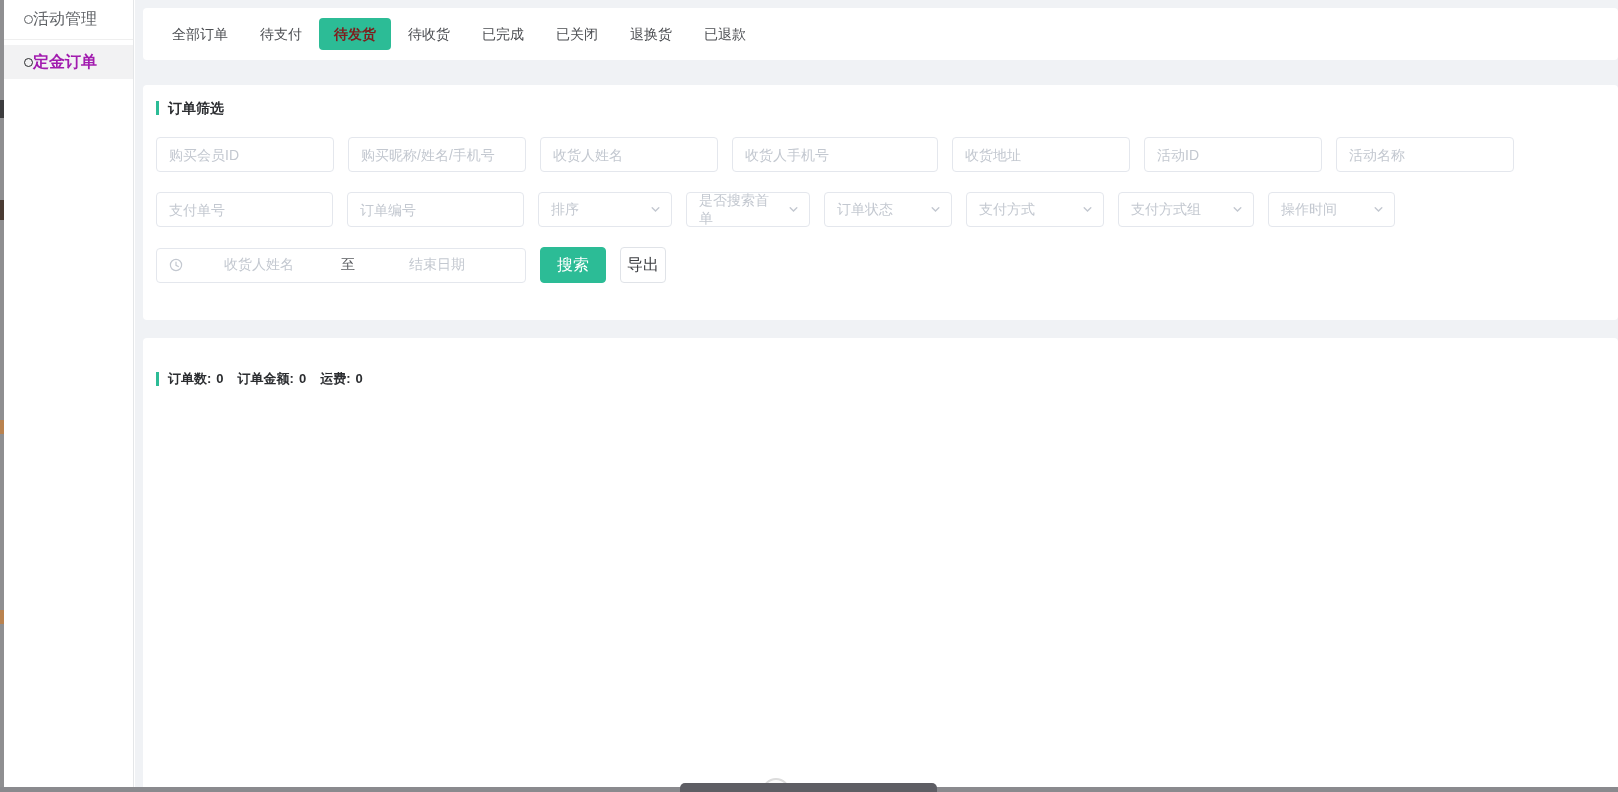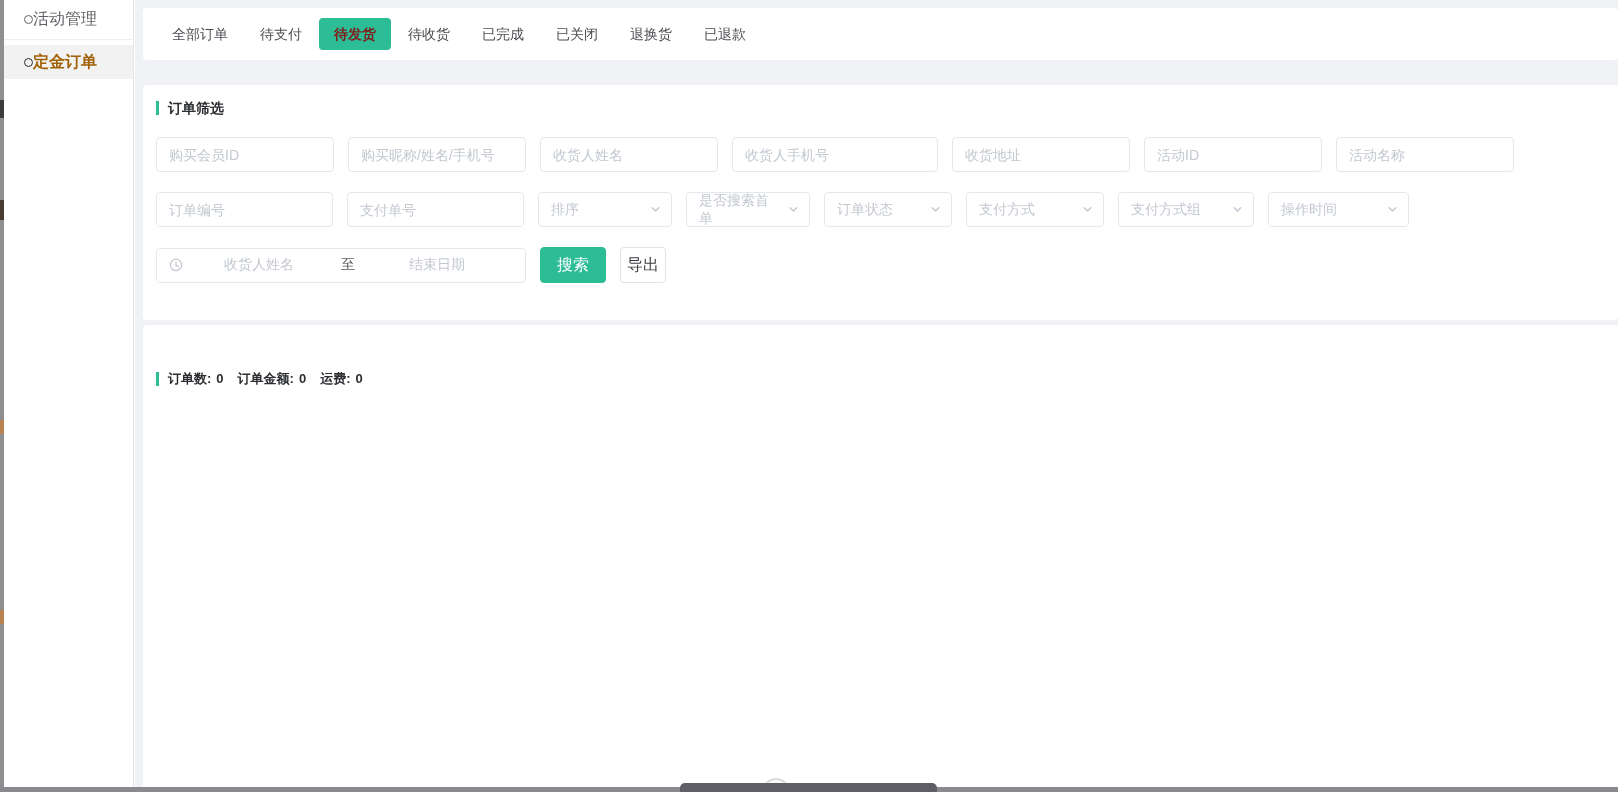"定金订单" .side-item.active { color: #a16207 -> #a21caf }
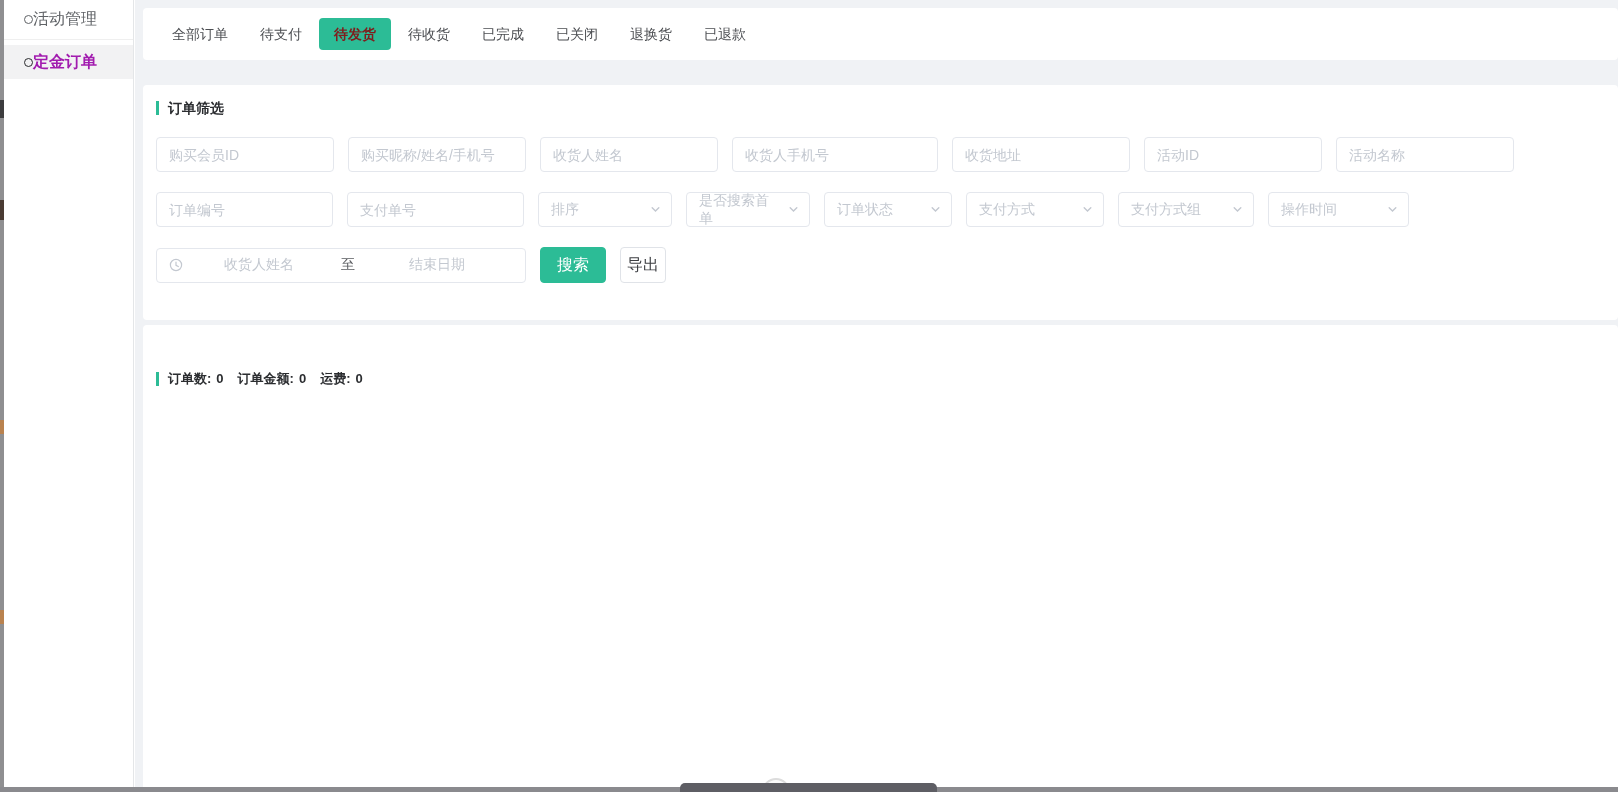"订单编号" input.f-input { order: before "支付单号" -> after "支付单号" }
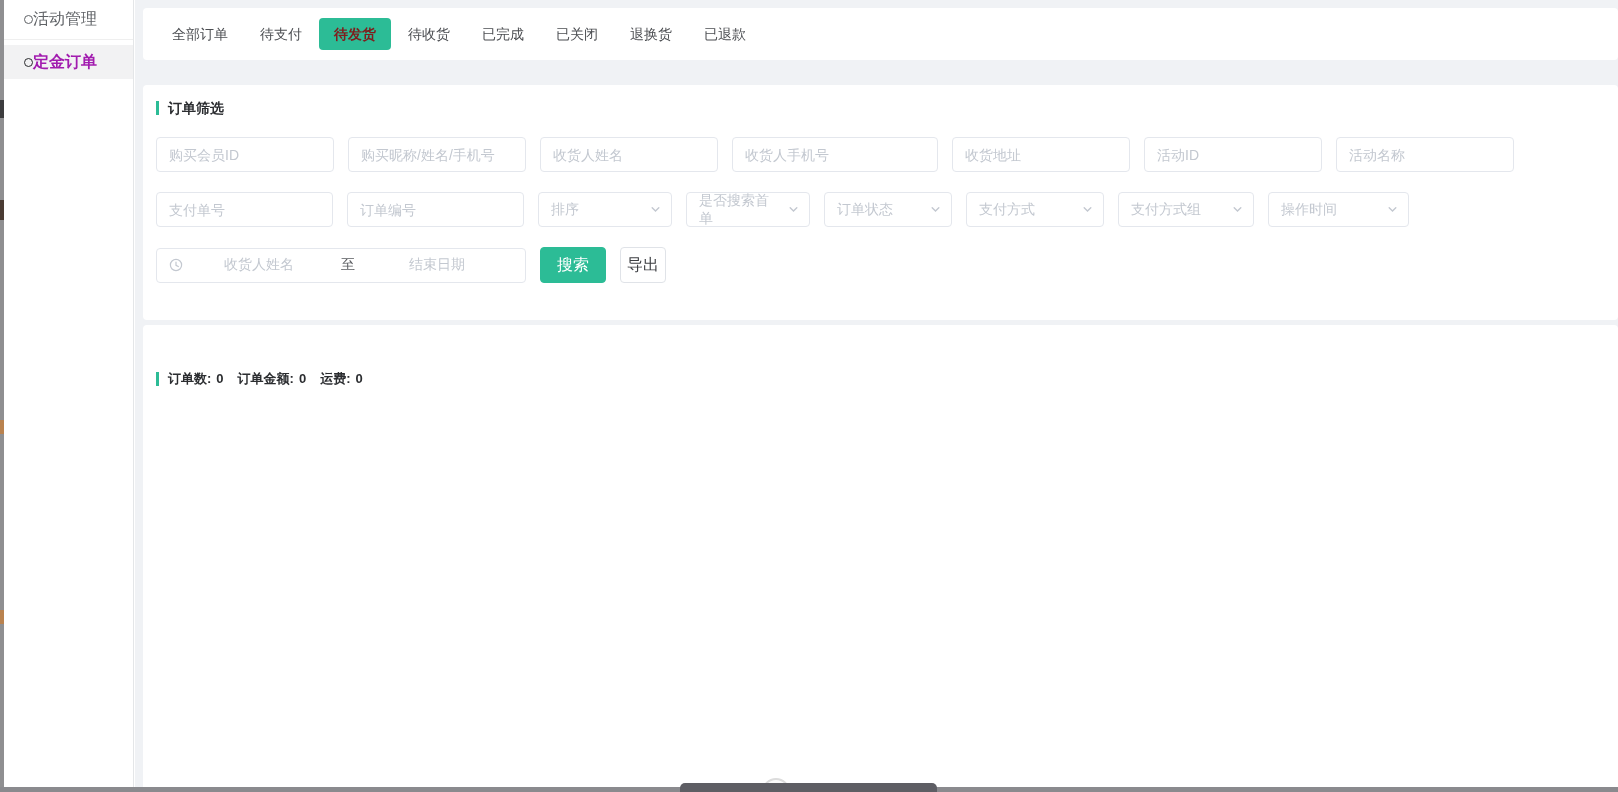"操作时间" div.f-select { width: 141px -> 127px }
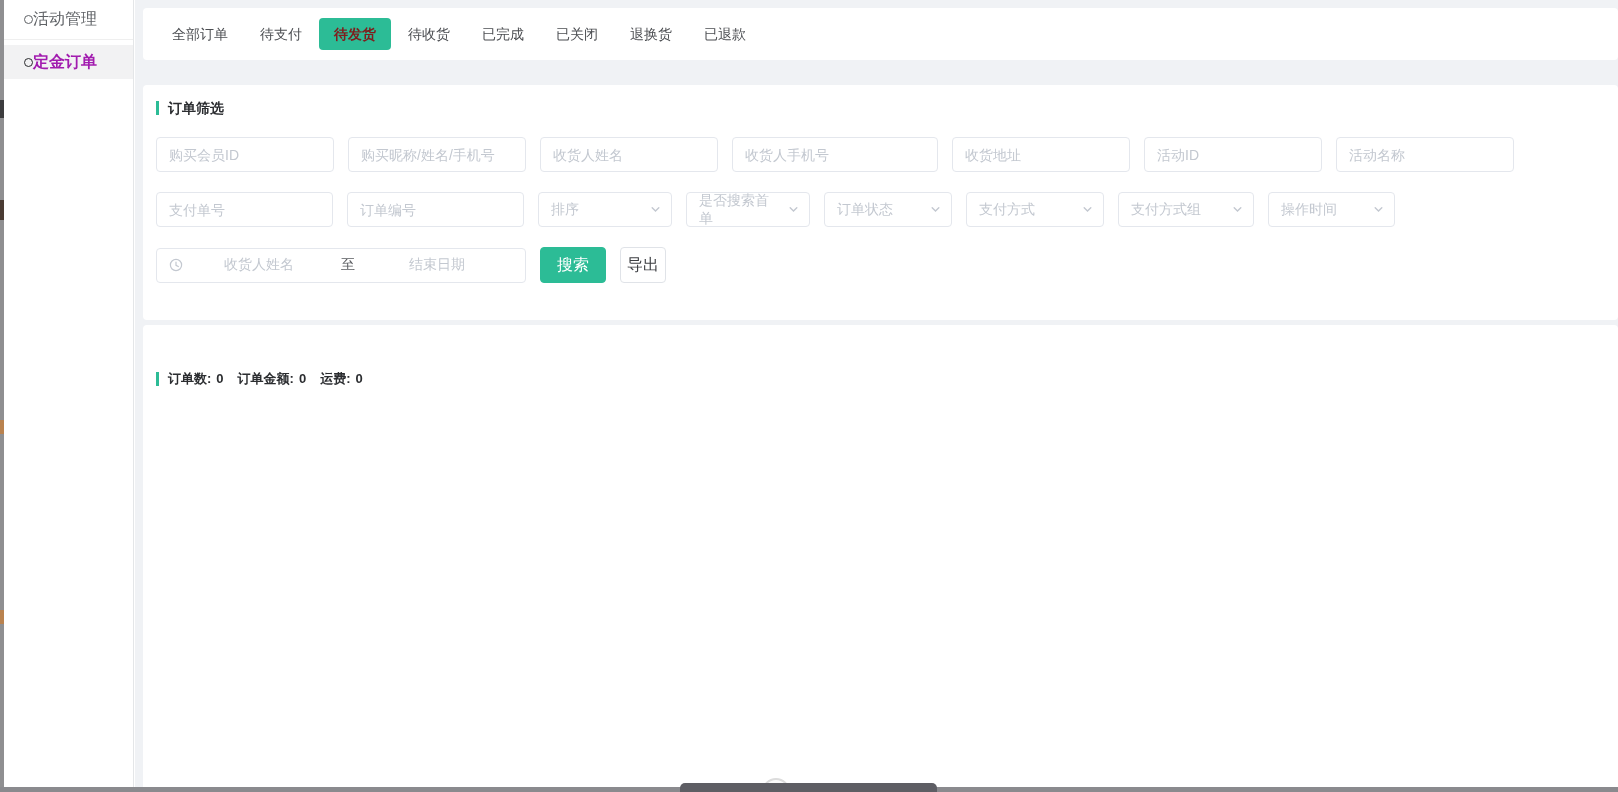"订单数: 0" .results-card { margin-top: 5px -> 18px; padding: 45px 0 0 13px -> 32px 0 0 13px }
